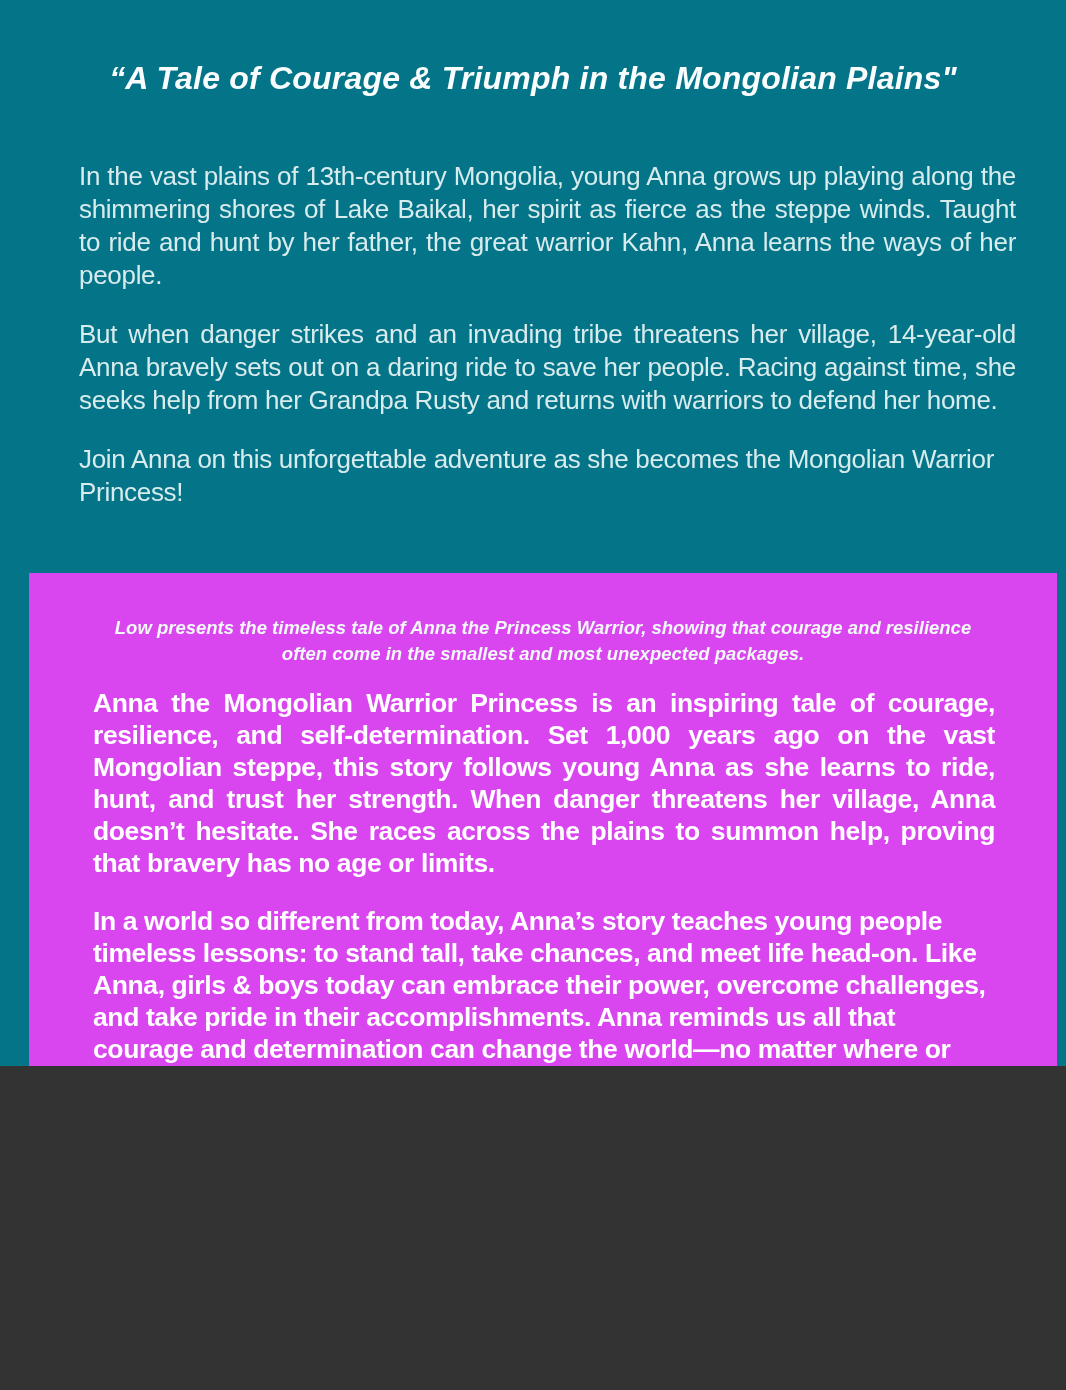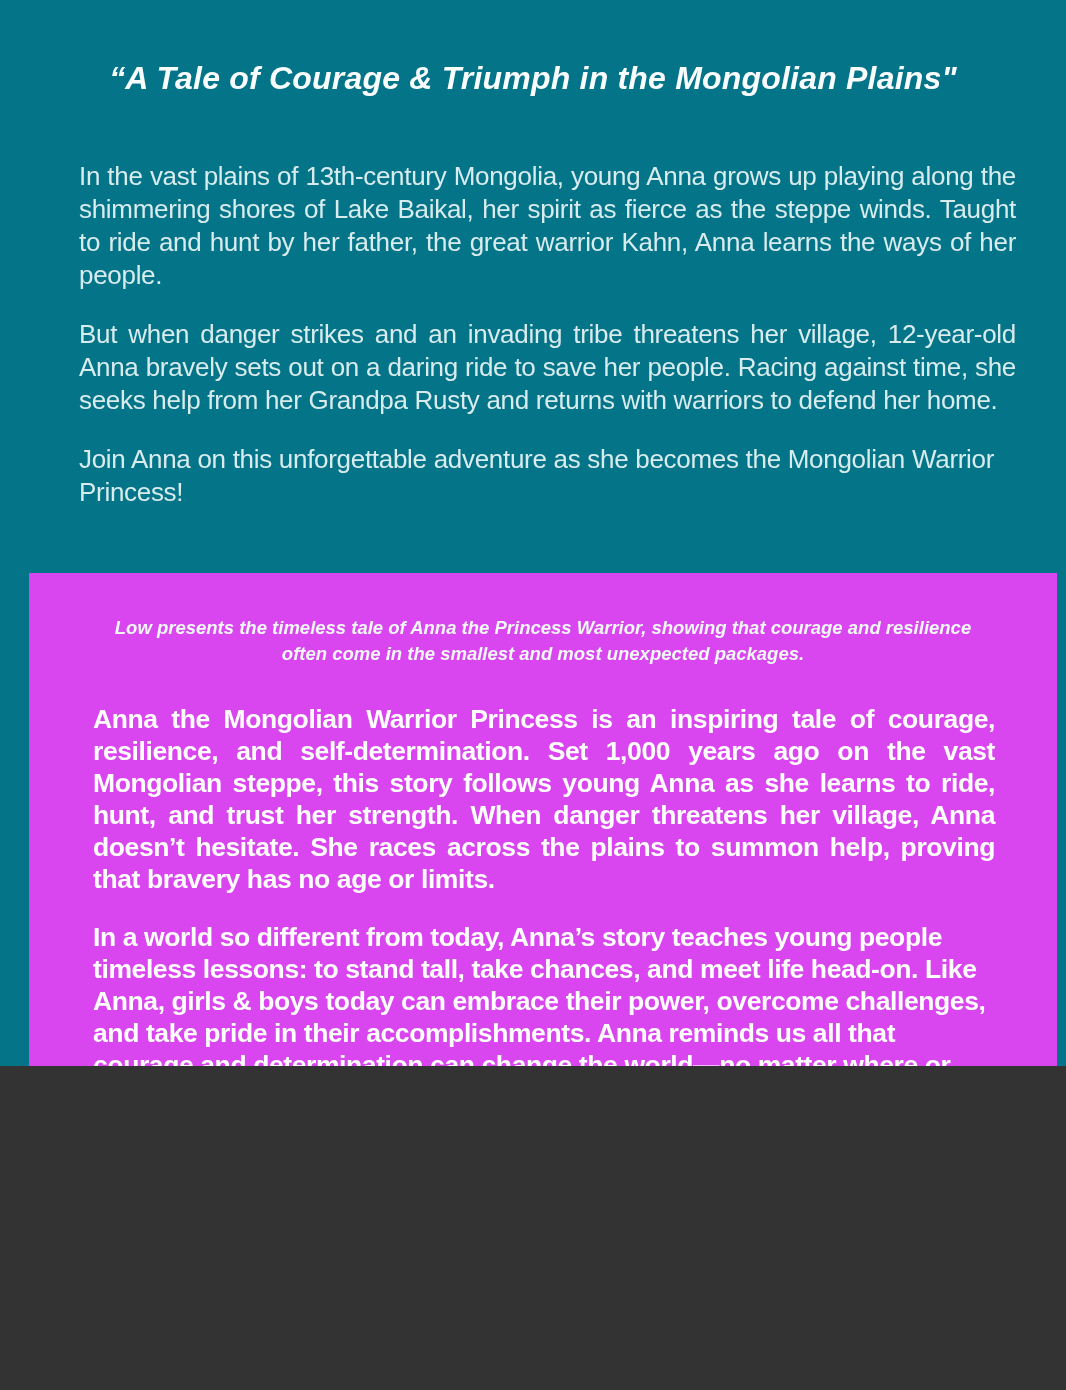"But when danger strikes and" p.justify { text: 12-year-old -> 14-year-old }
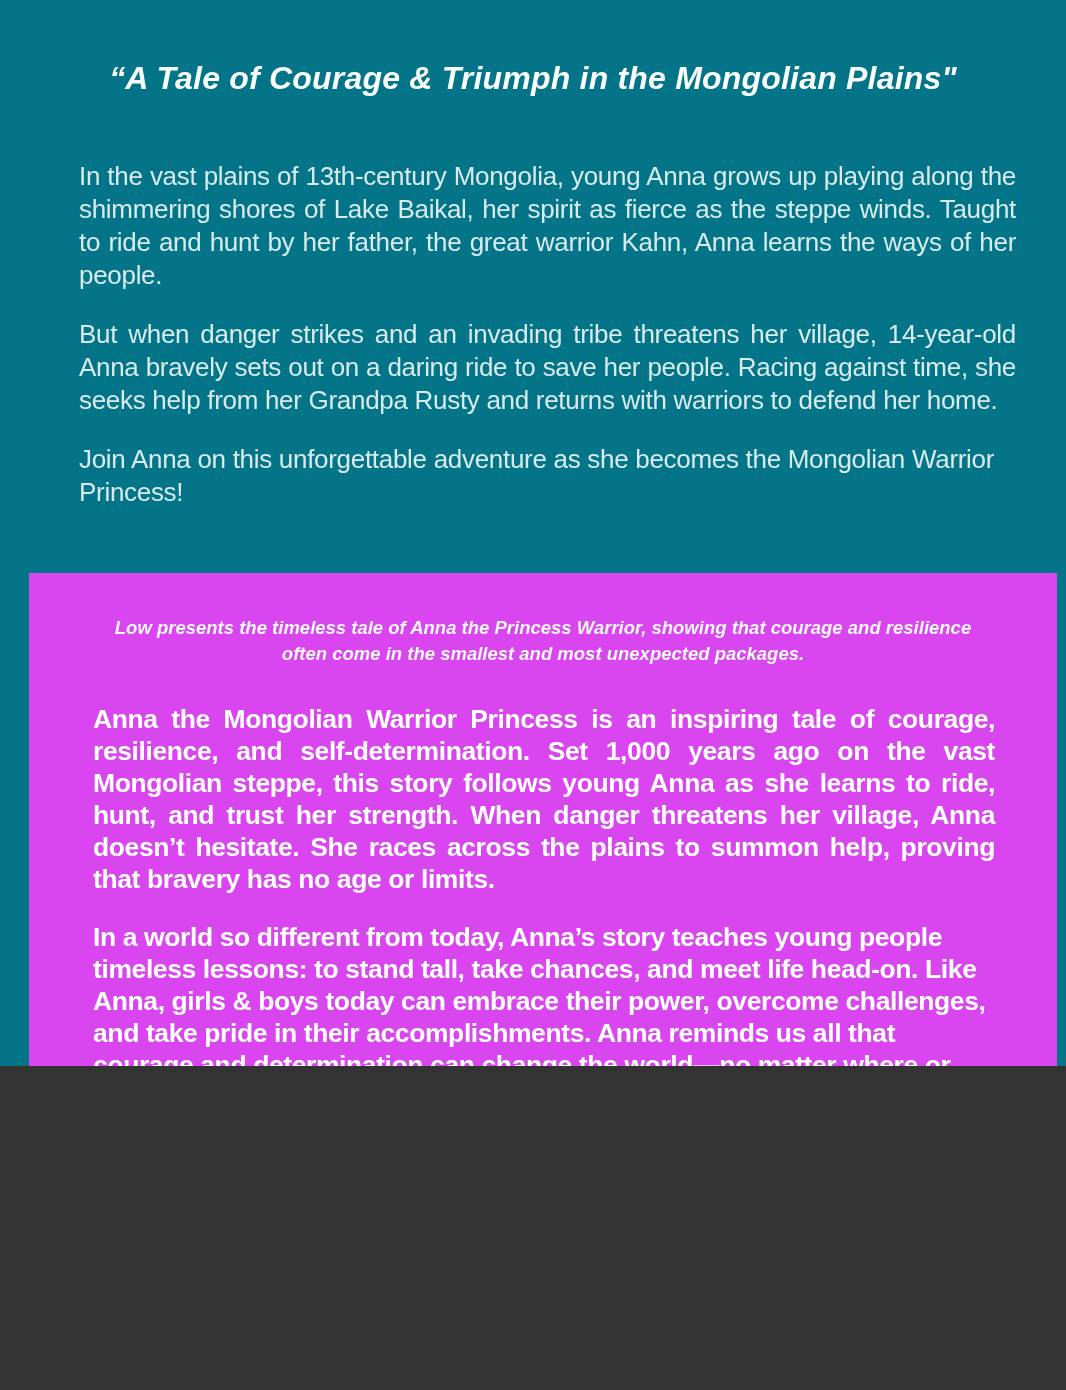"Anna the Mongolian Warrior Princess" .panel-p1 { margin-top: 36px -> 20px }
